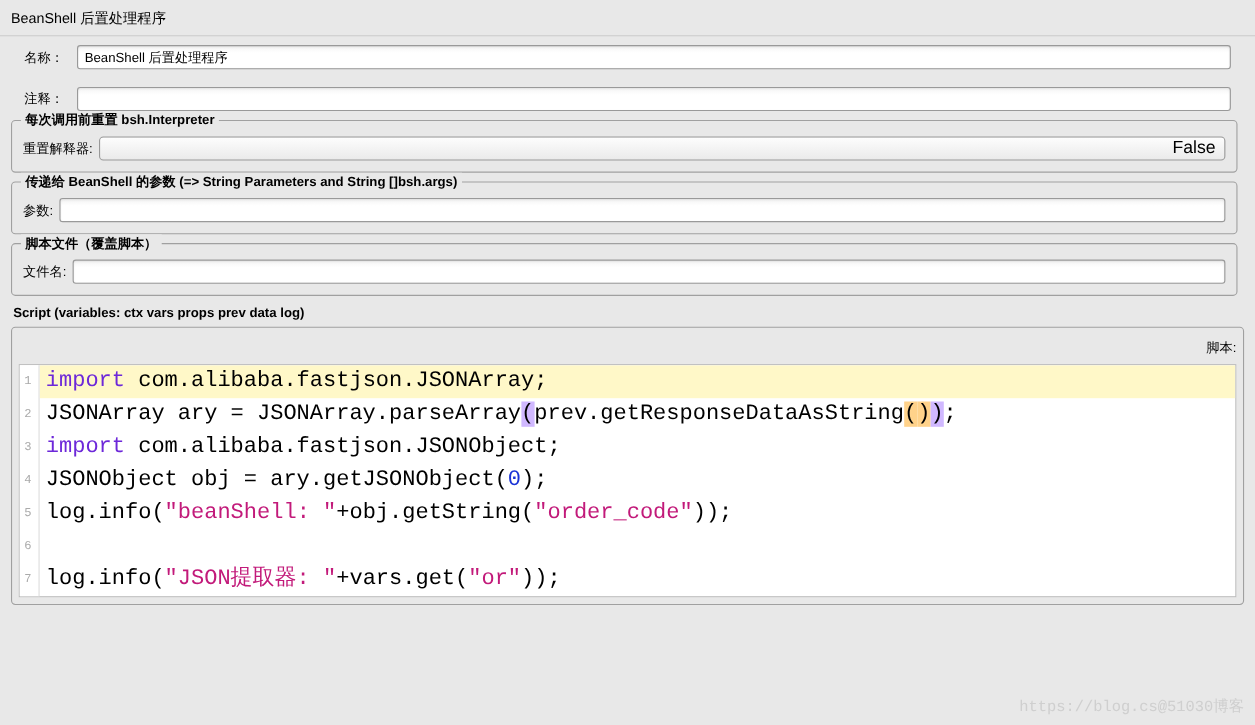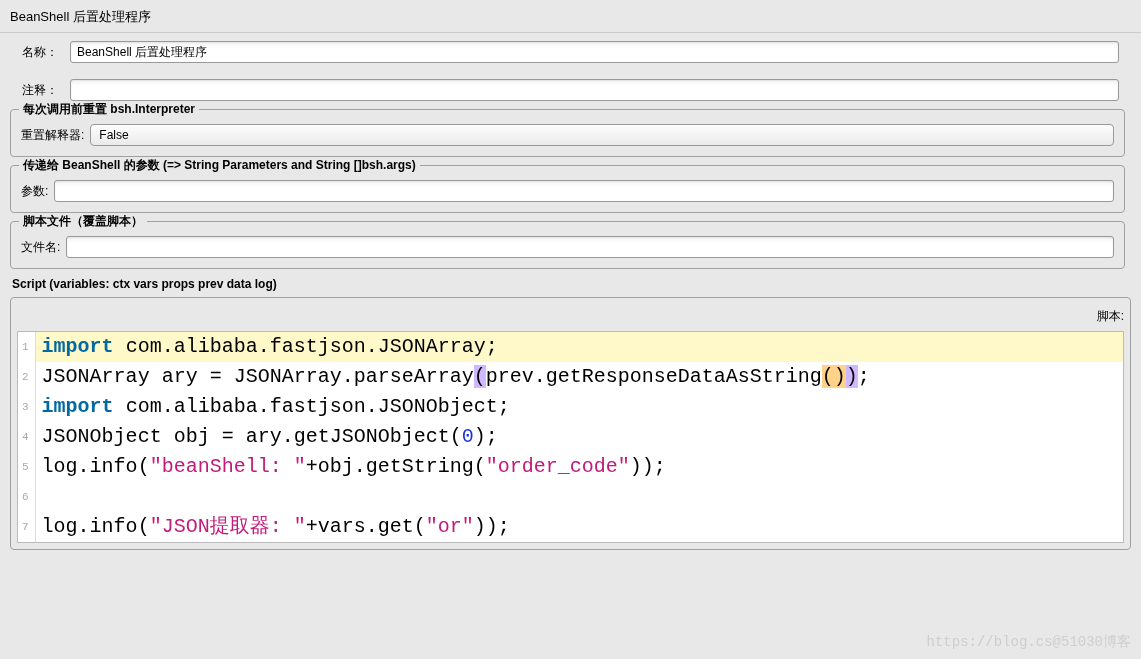"False" .combo { font-size: 12px -> 16px; justify-content: flex-start -> flex-end }
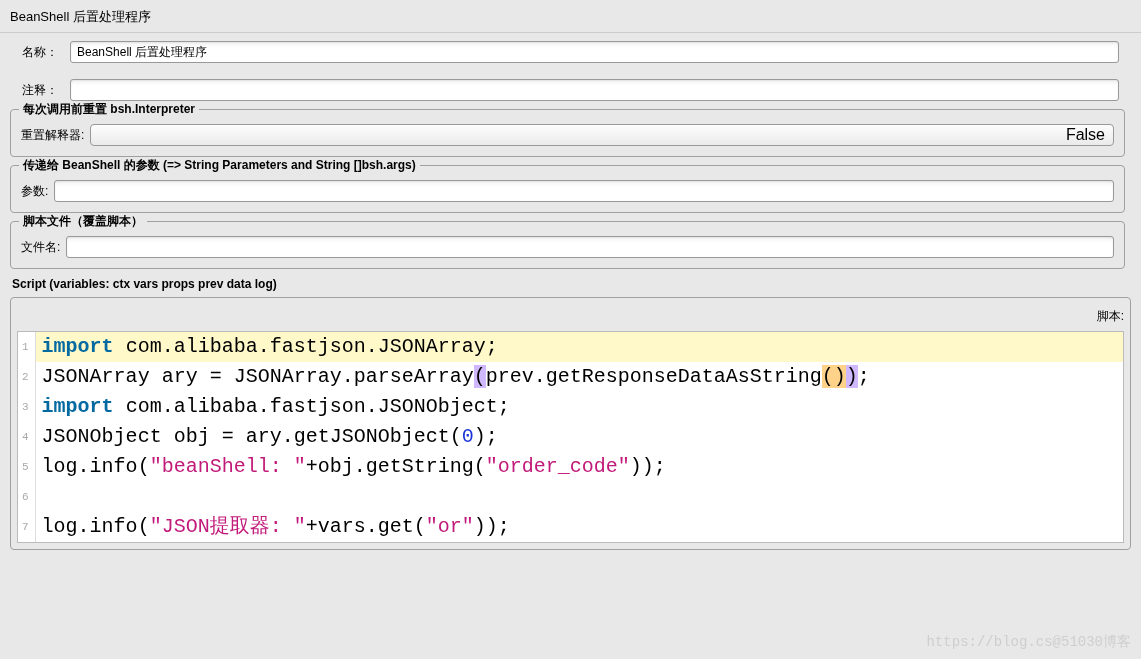"import" .kw { color: #0369a1 -> #6d28d9; font-weight: bold -> normal }
